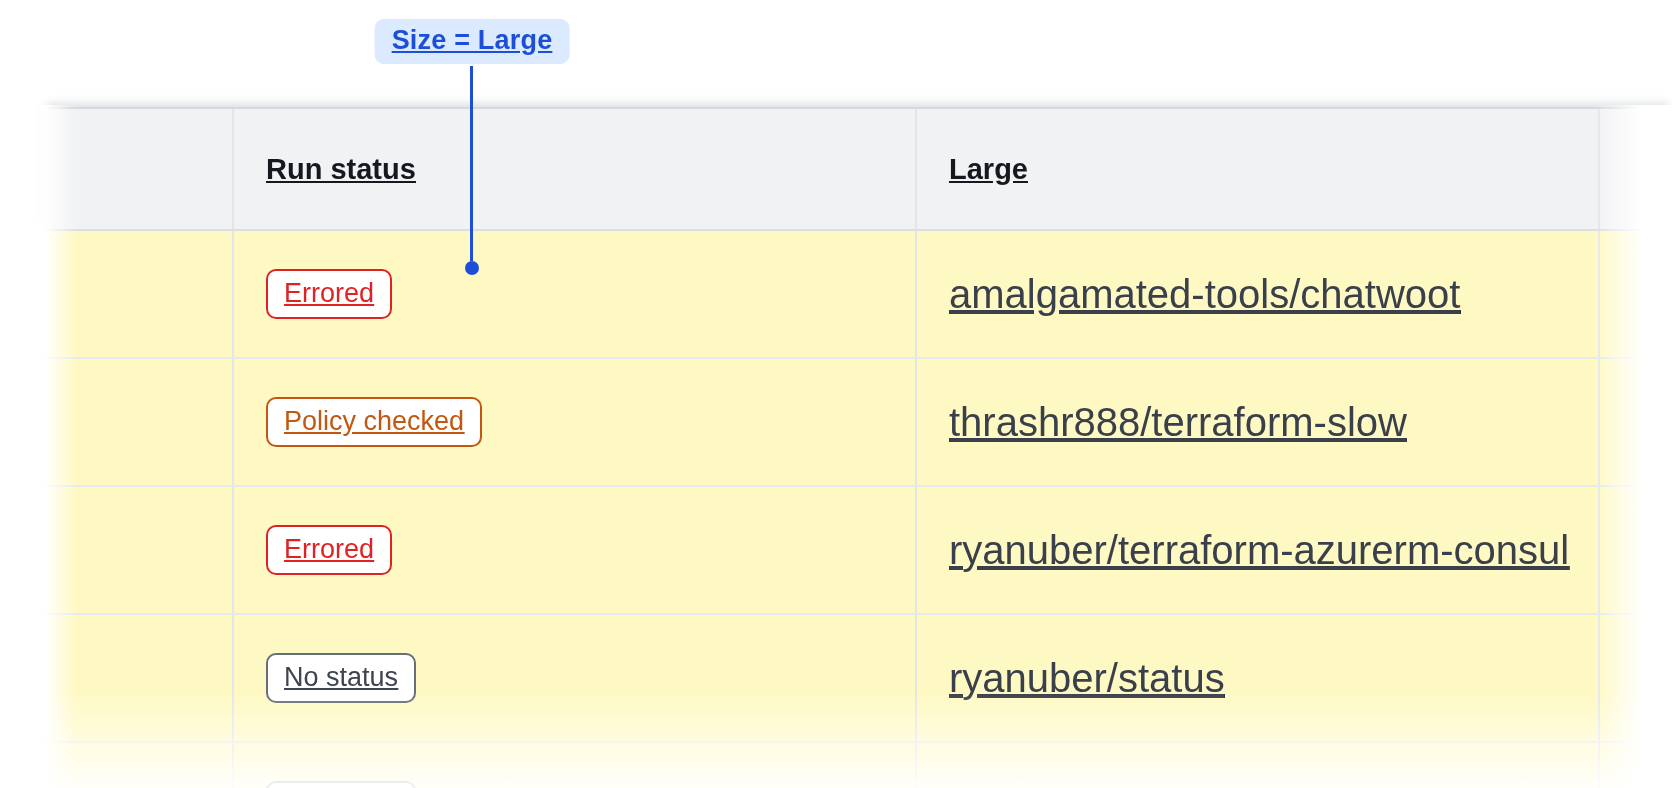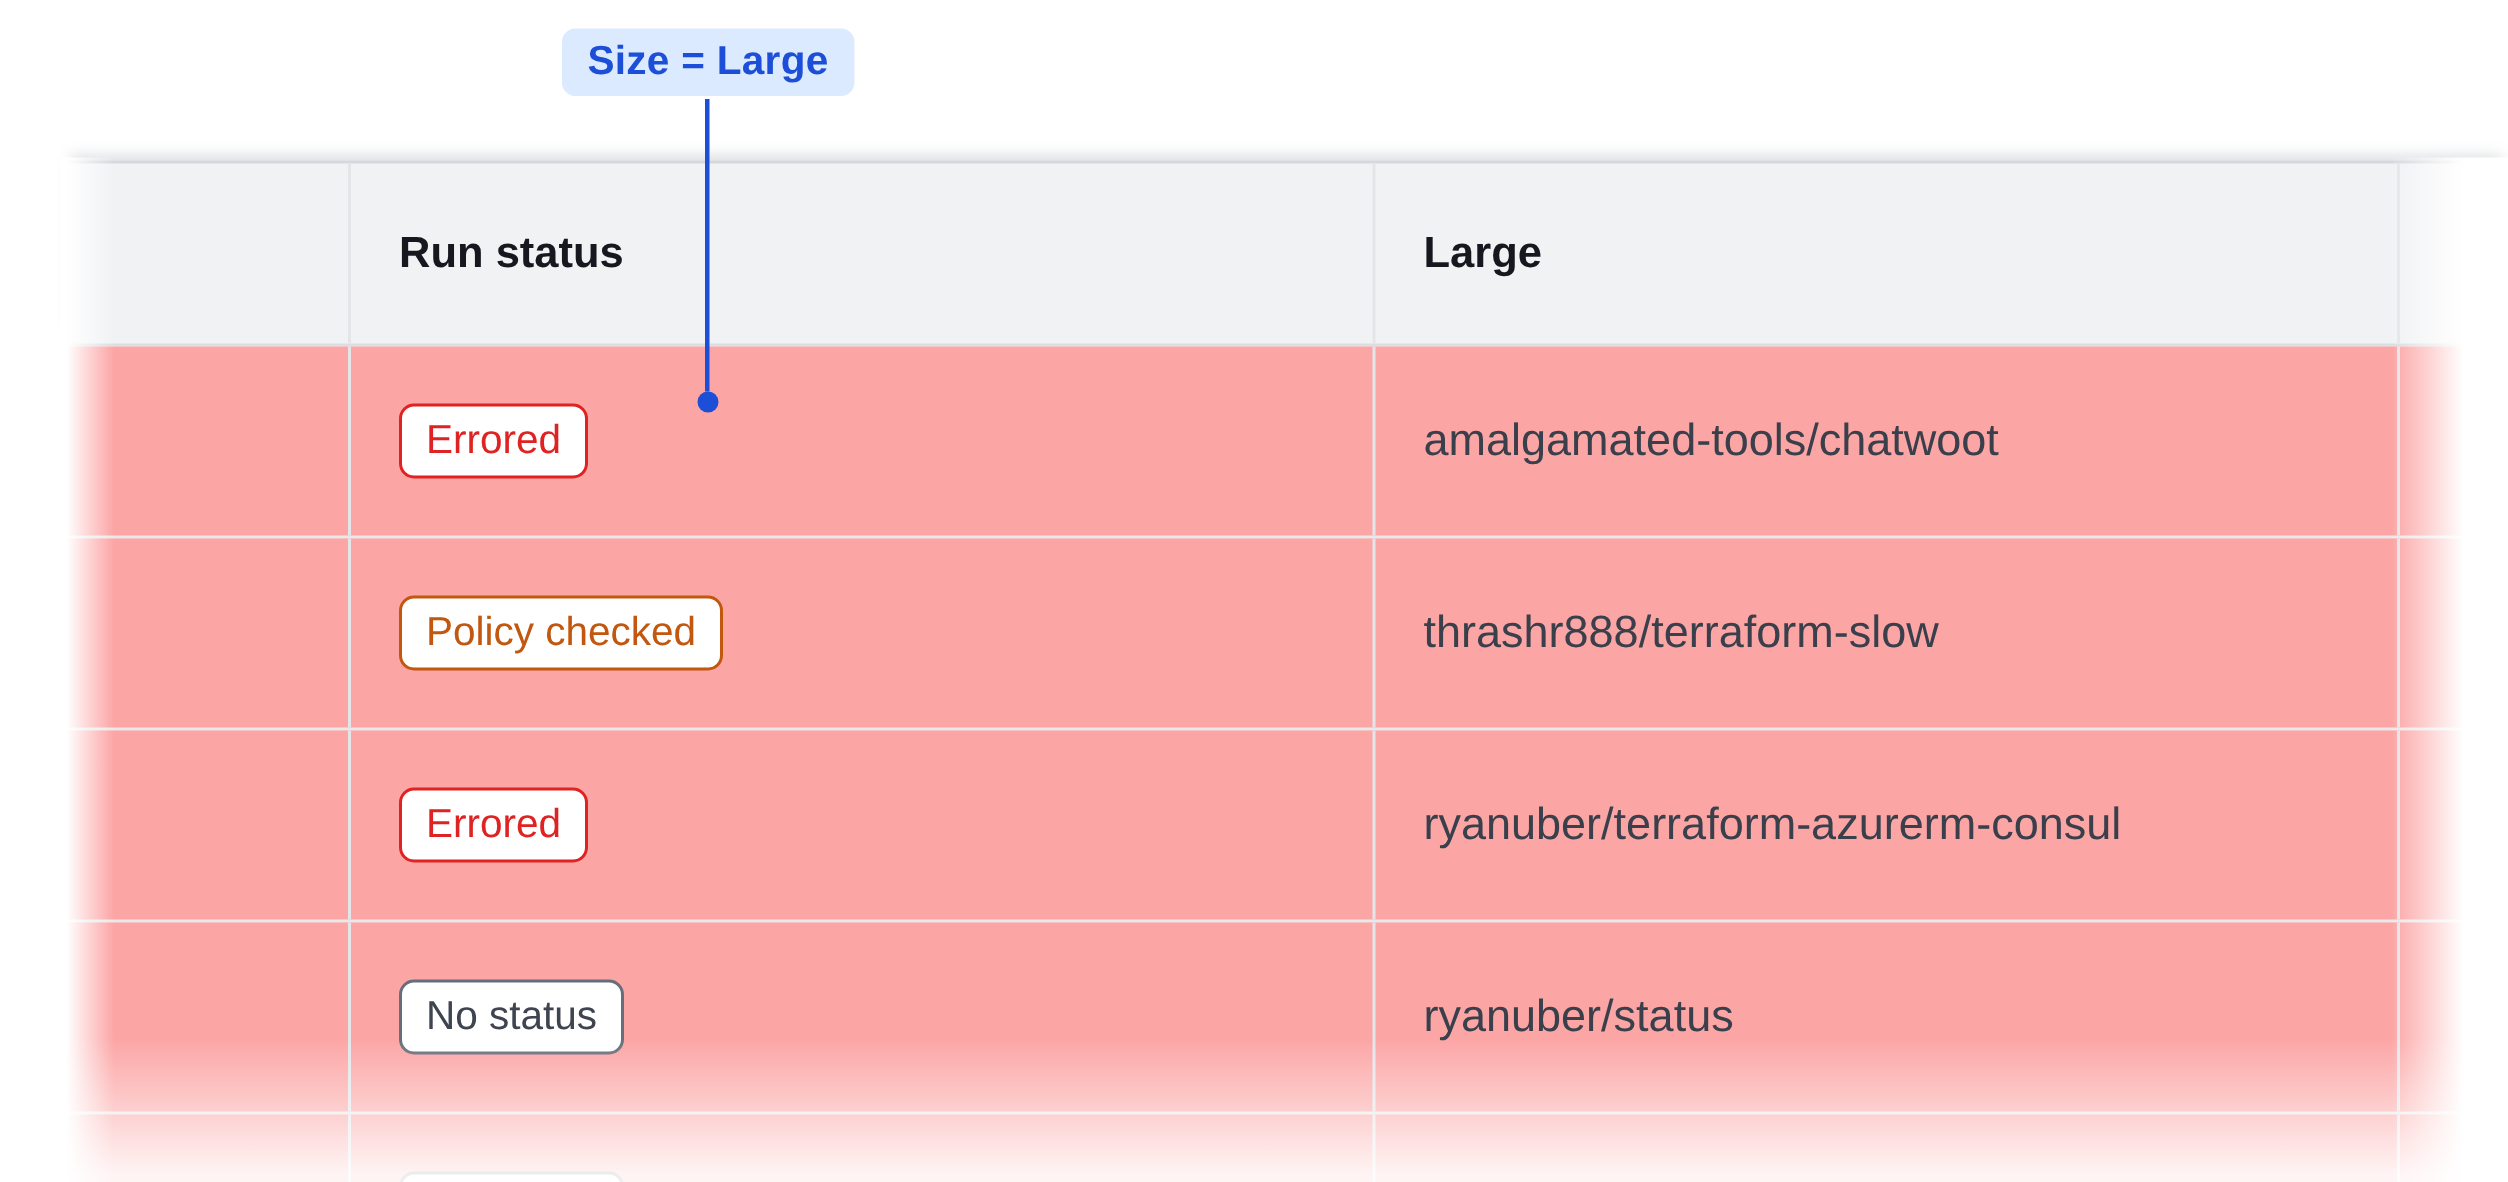"Size = Large" * { text-decoration: none -> underline }
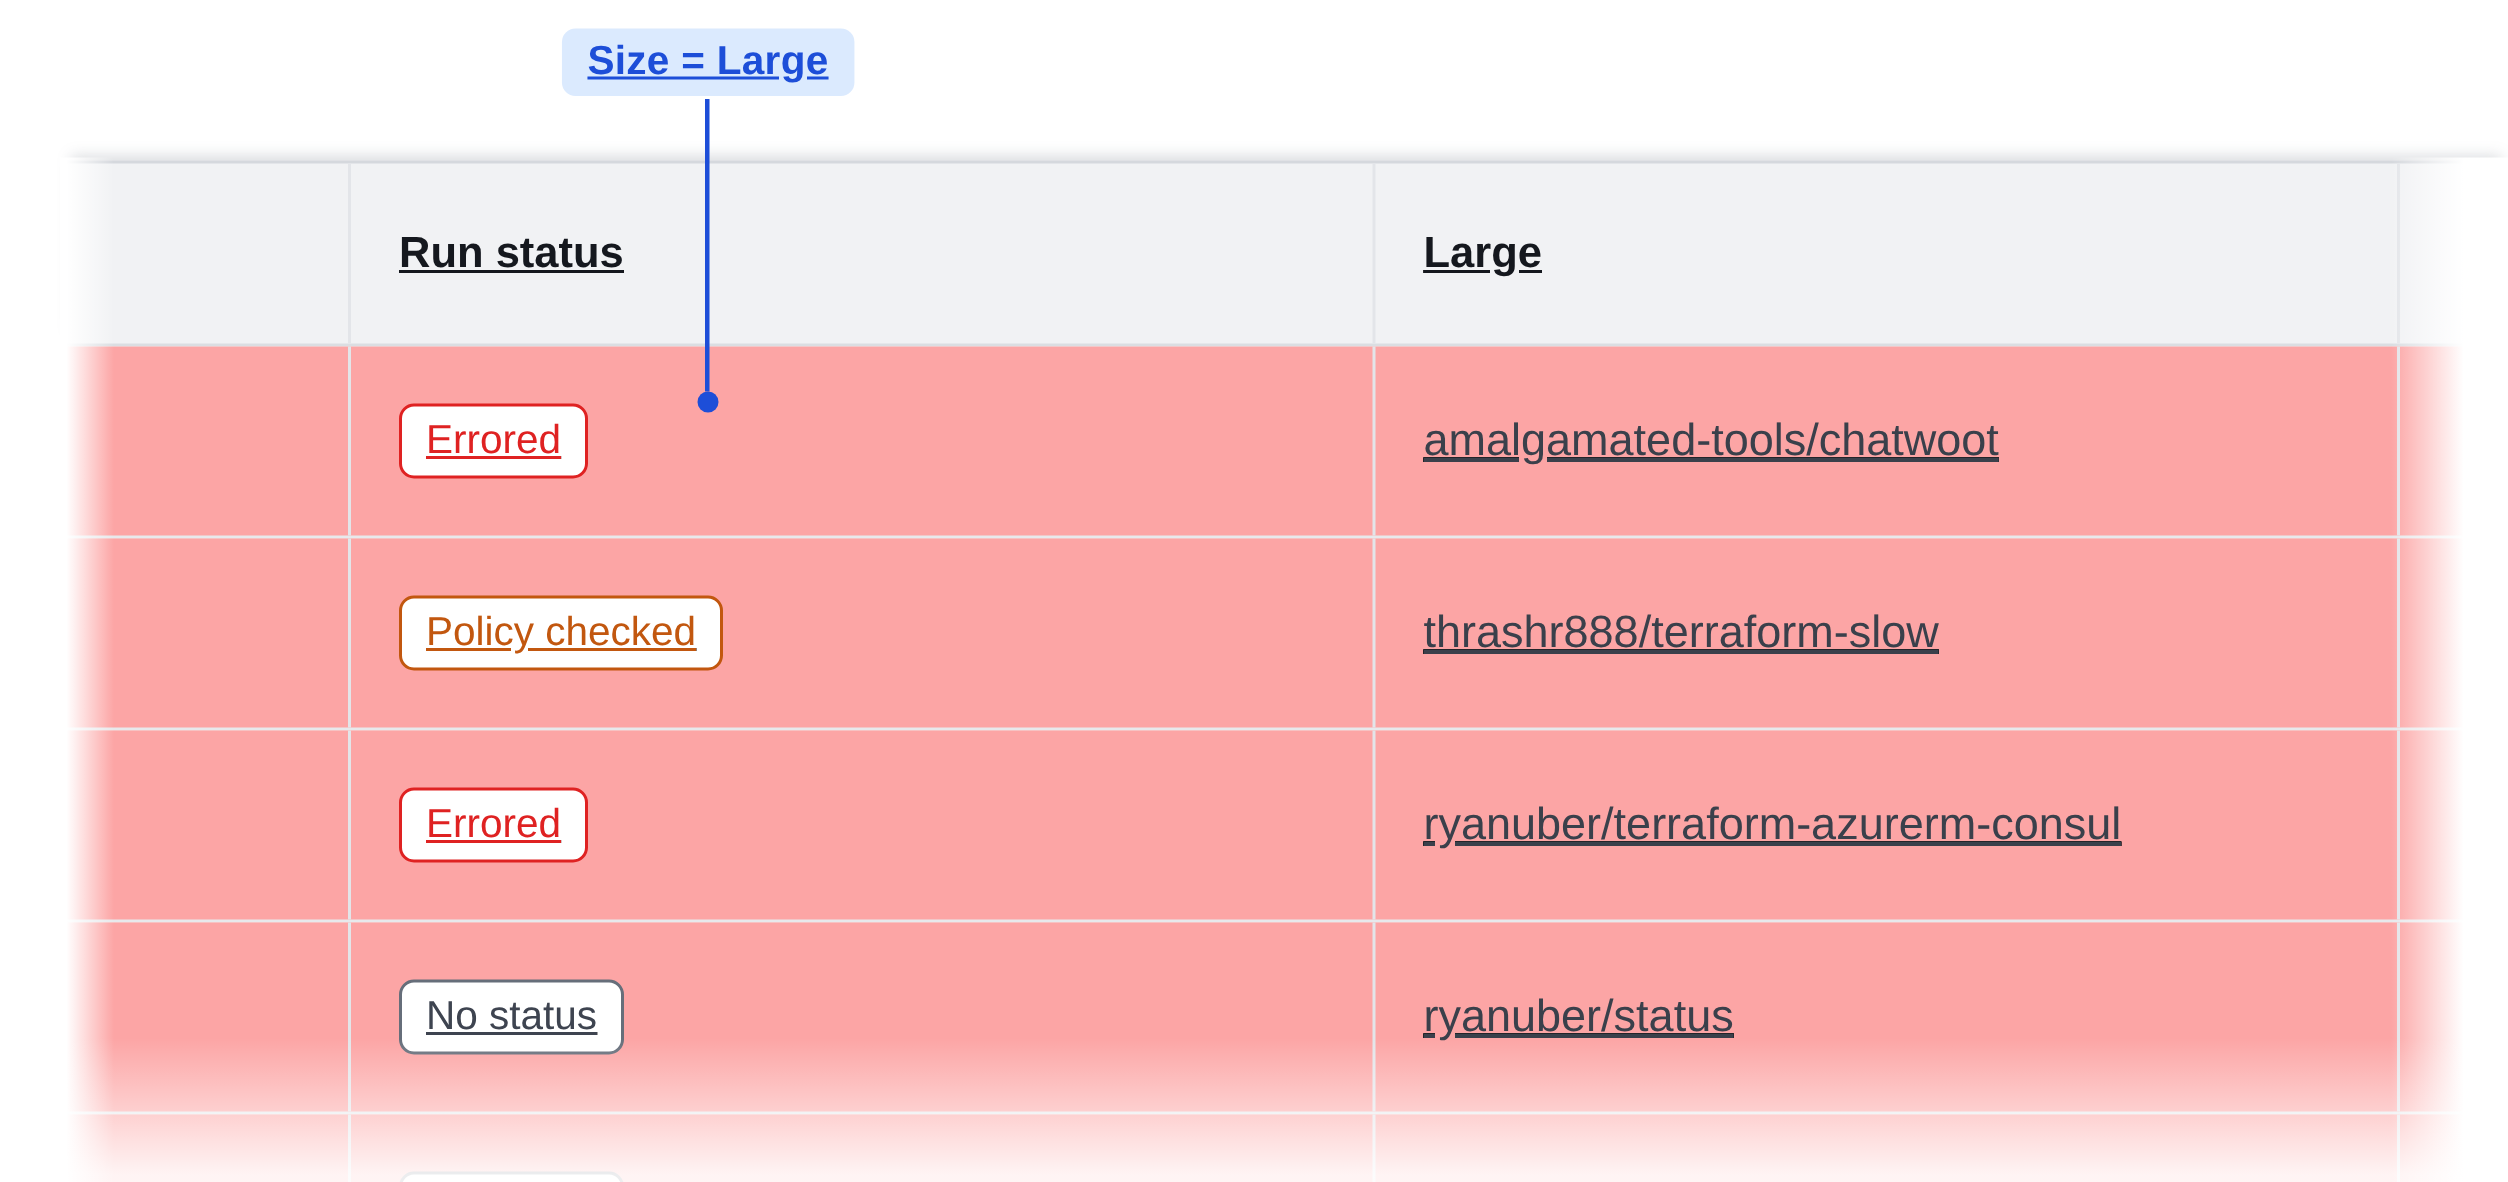"Errored" .tbody .tr { background: #fca5a5 -> #fef9c3 }
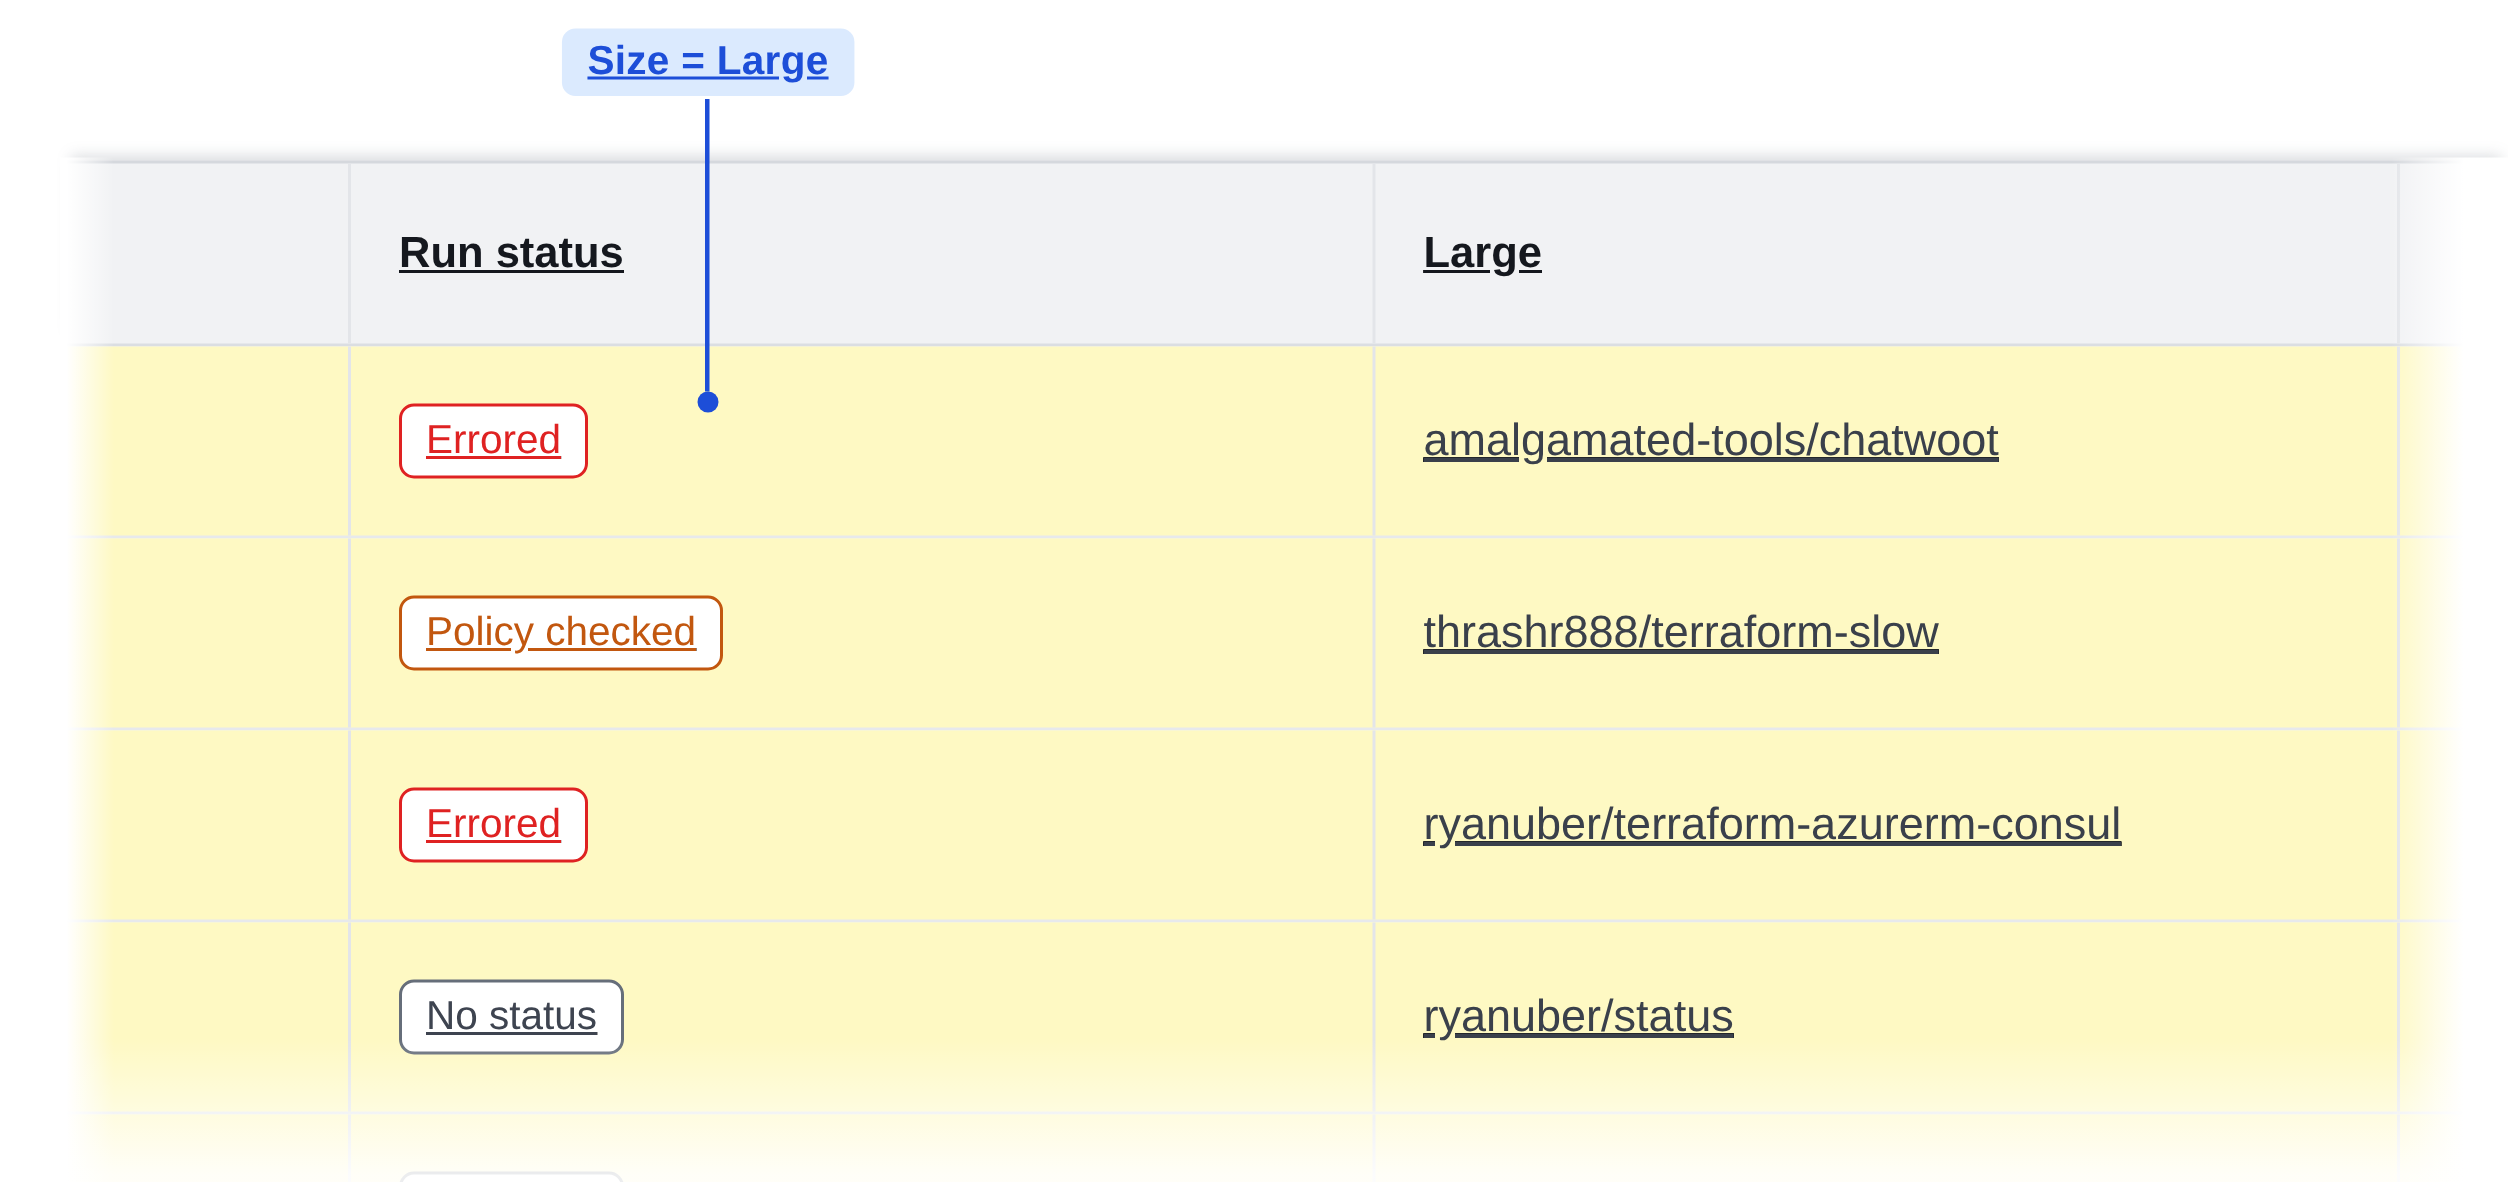"amalgamated-tools/chatwoot" .repo-text { font-size: 30px -> 40px }
